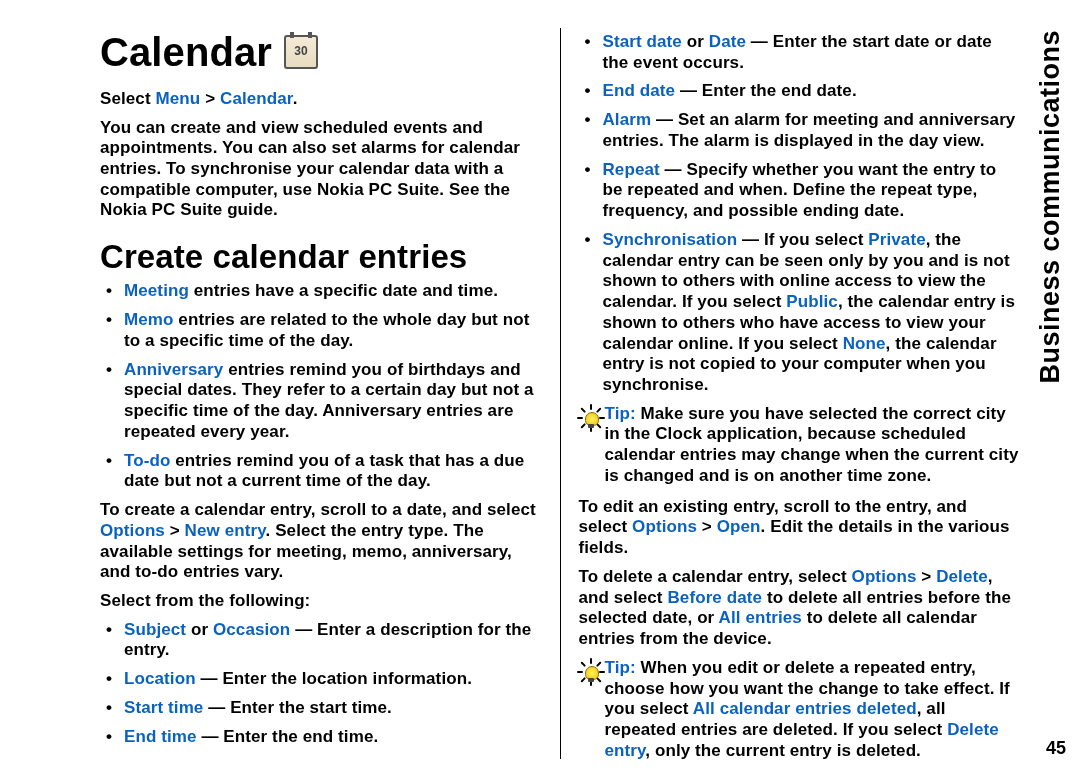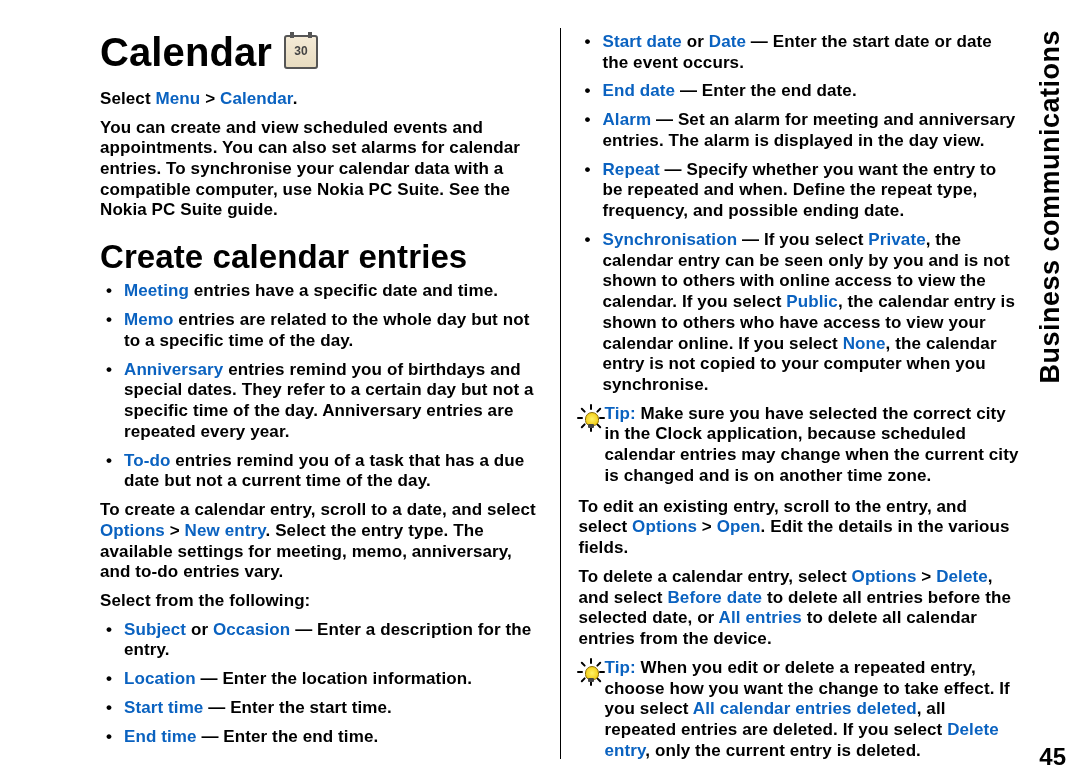"45" .page-number { bottom: 8px -> 20px; font-size: 24px -> 18px }
